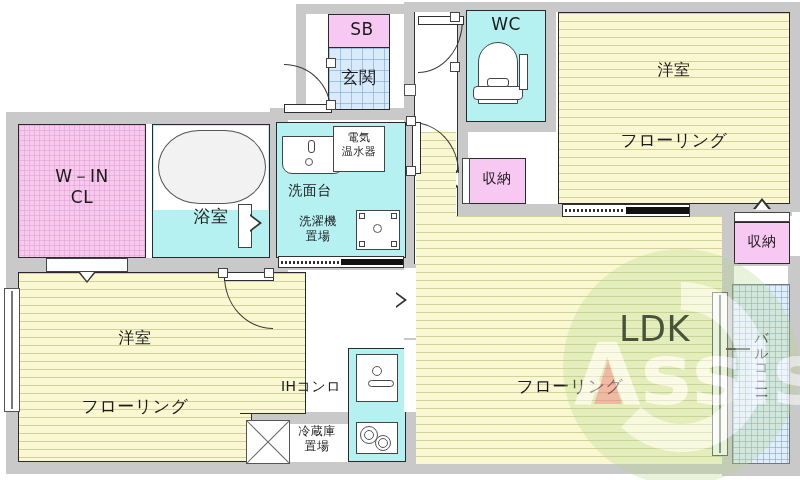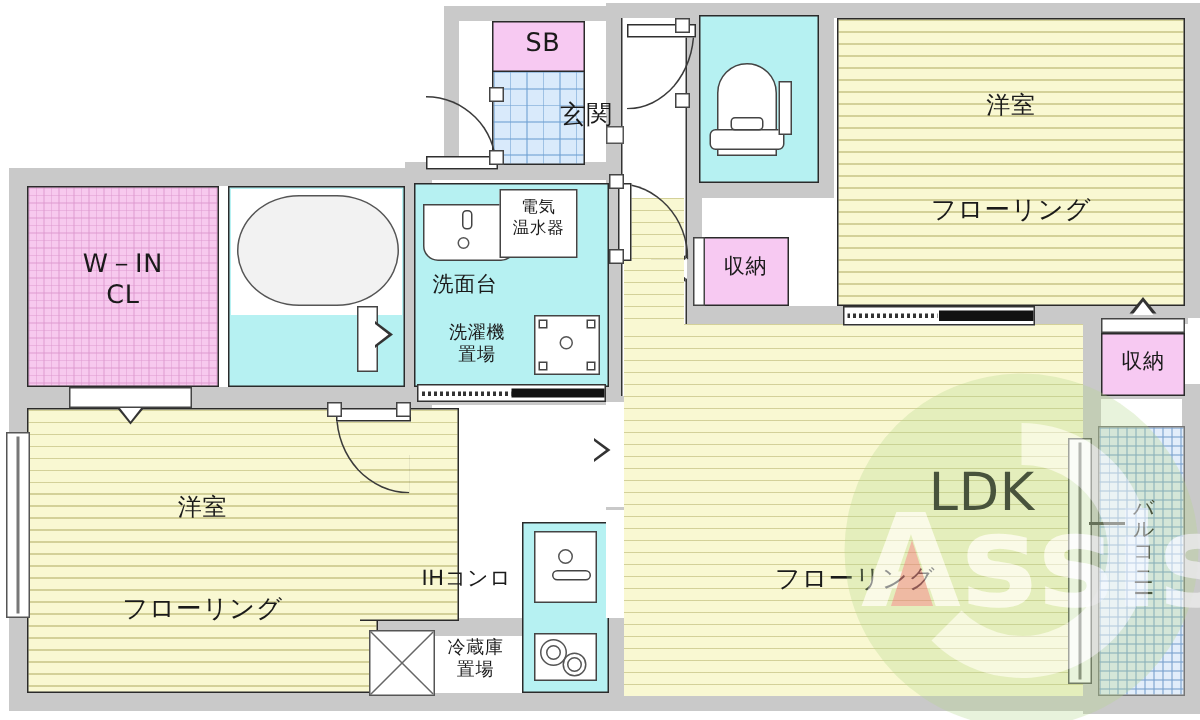"WC" div.lbl { html: none -> <div>WC</div> }
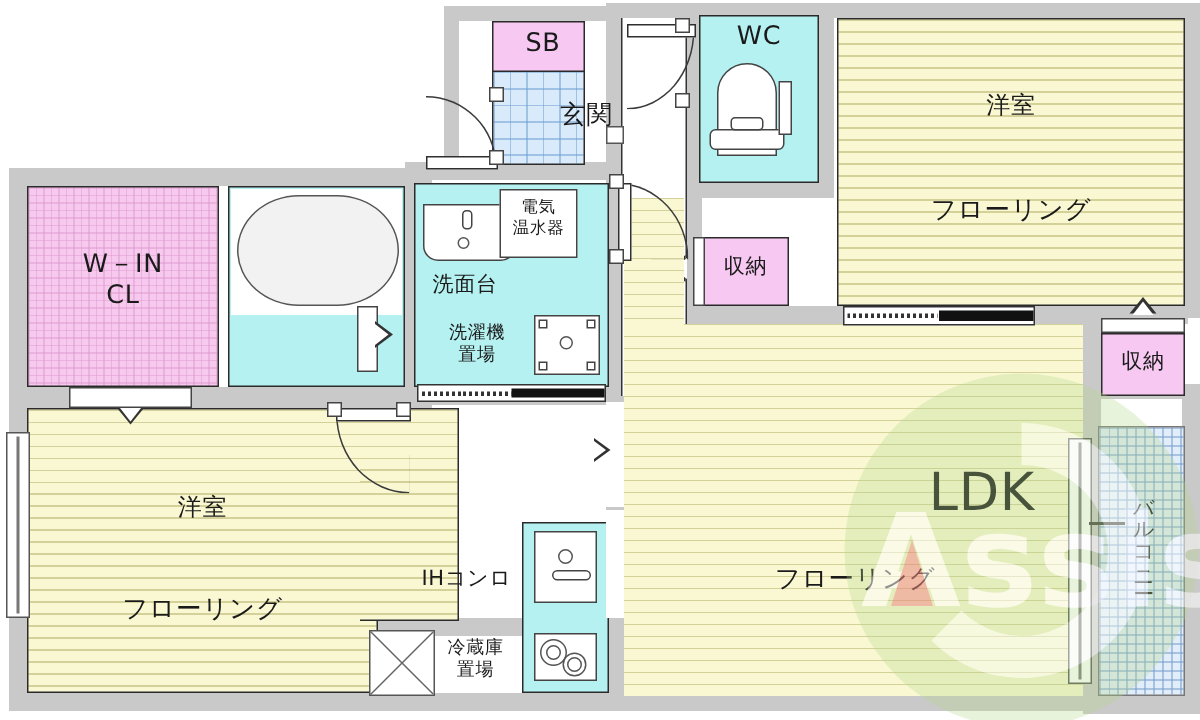"玄関" div.lbl { padding-left: 32px -> none }
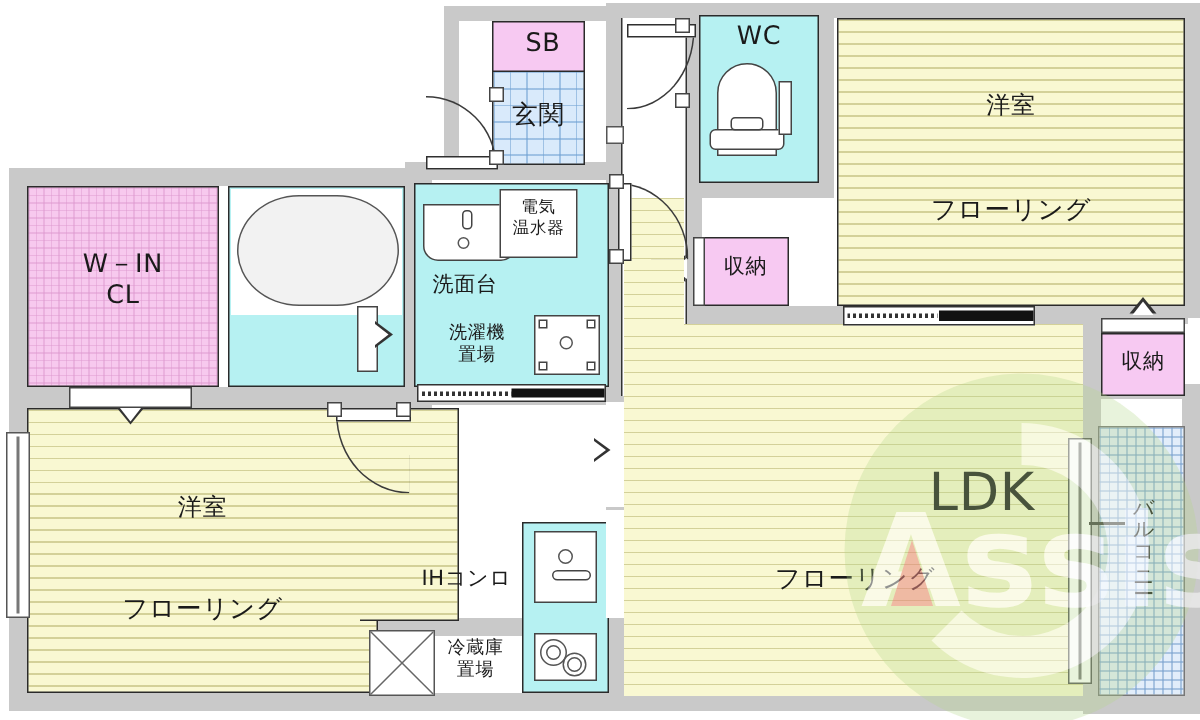"浴室" div.lbl { html: none -> <div>浴室</div> }
